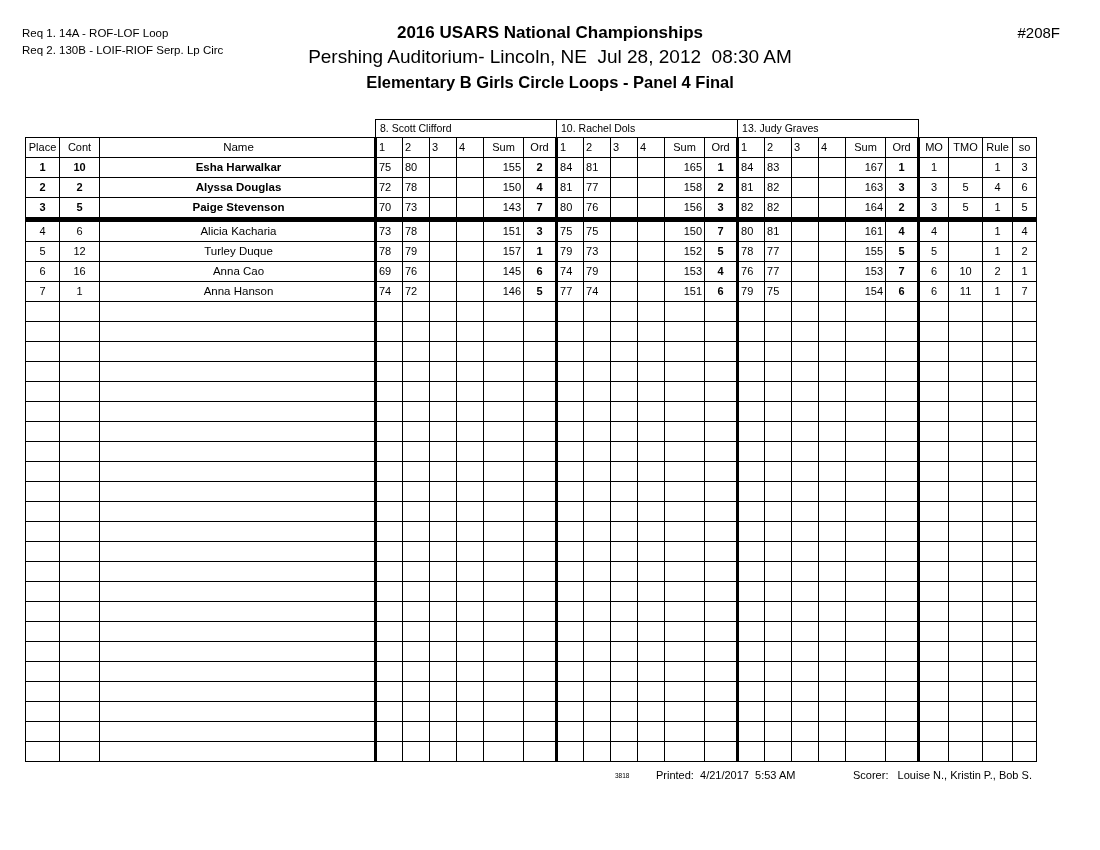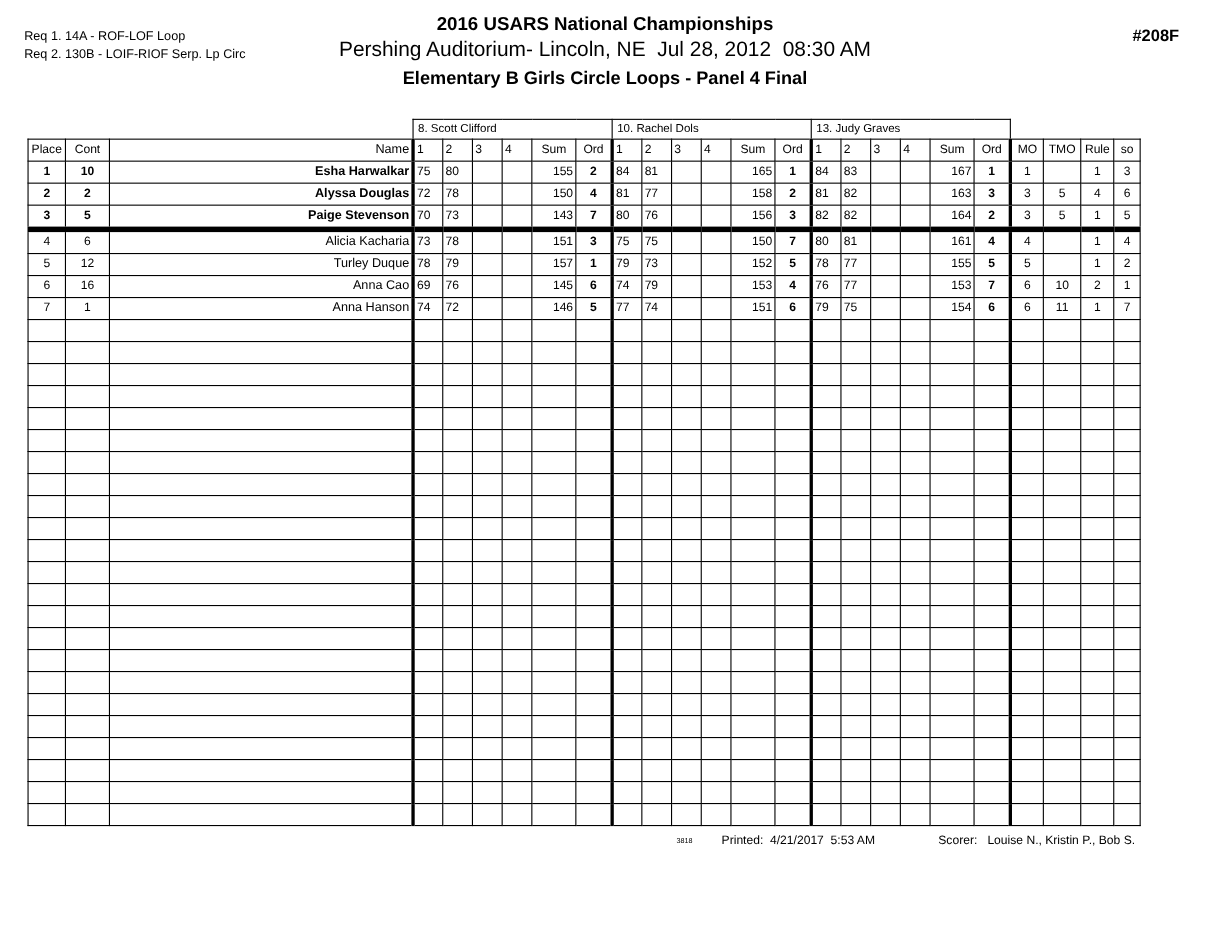"Req 1. 14A - ROF-LOF" .hdr { padding-top: 12px -> 23px }
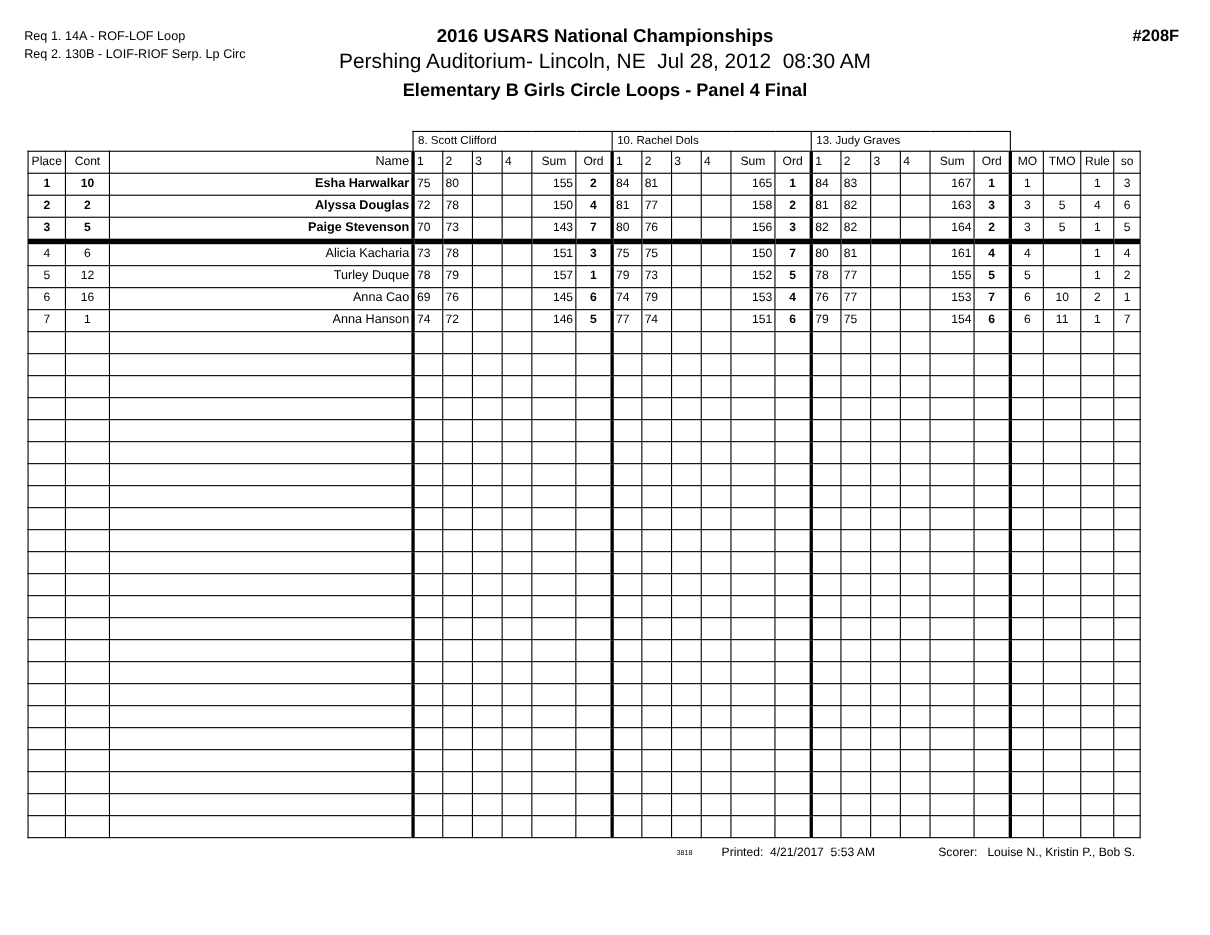"#208F" .comp-num { font-weight: bold -> normal; right: 28px -> 40px }
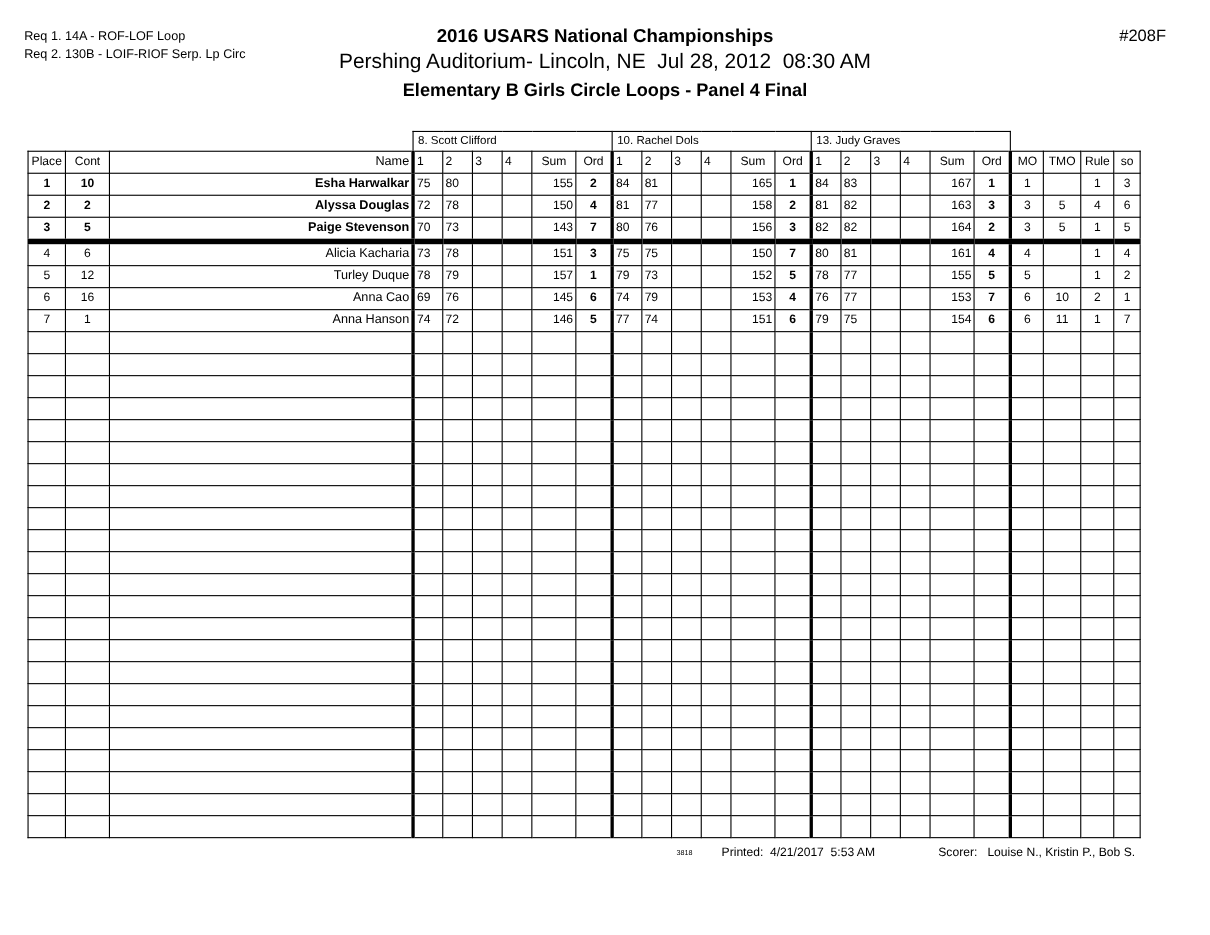"Name" td.name { text-align: right -> center }
